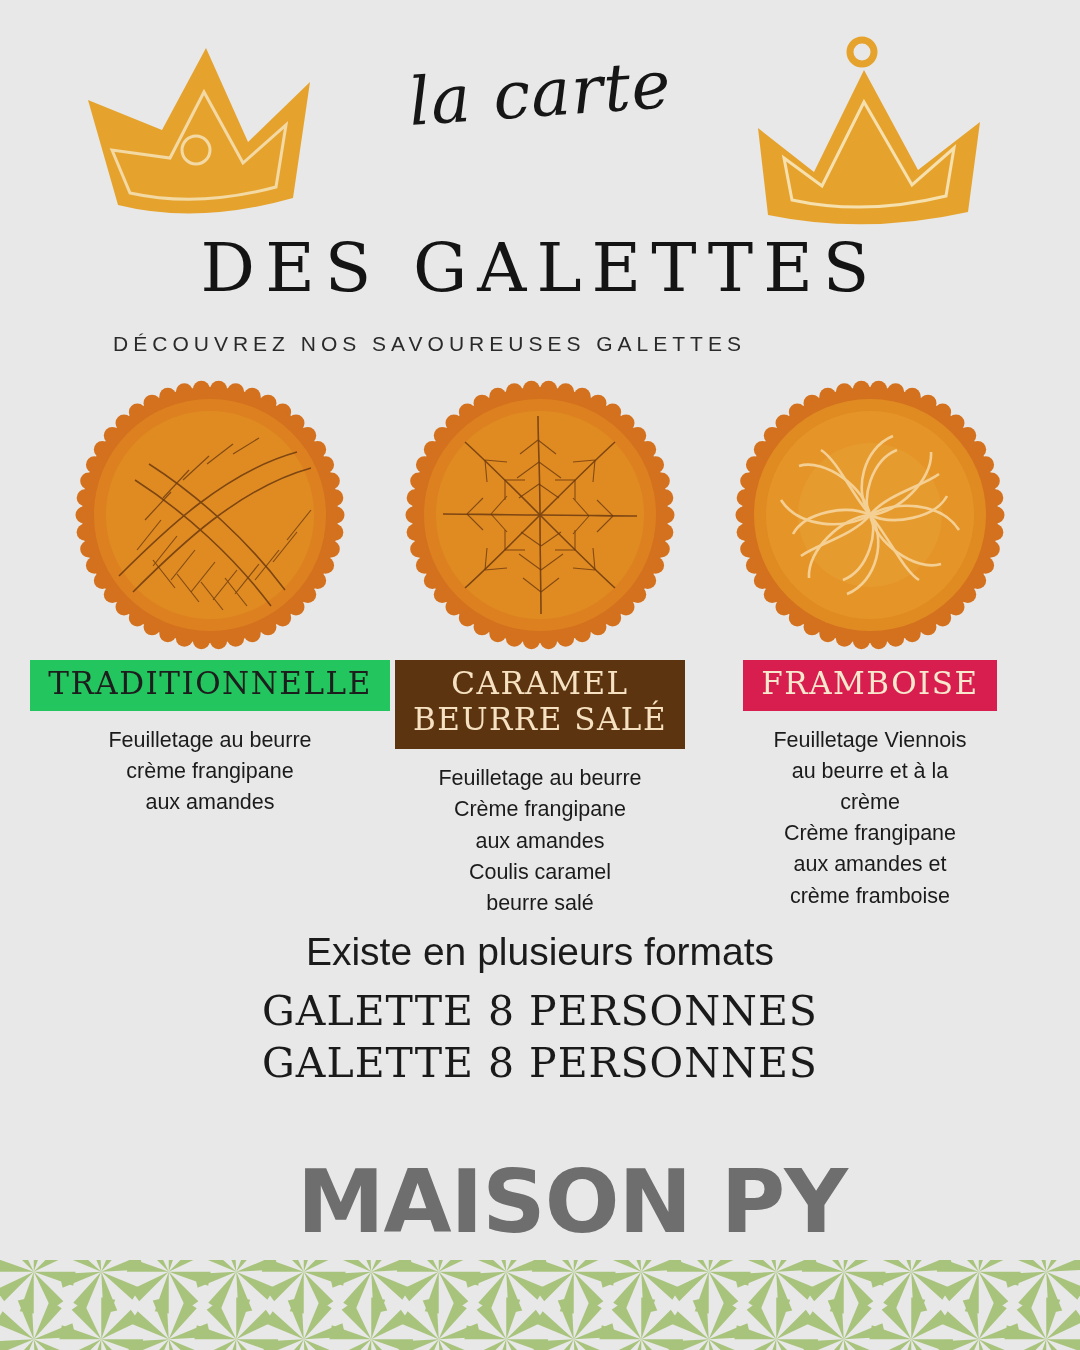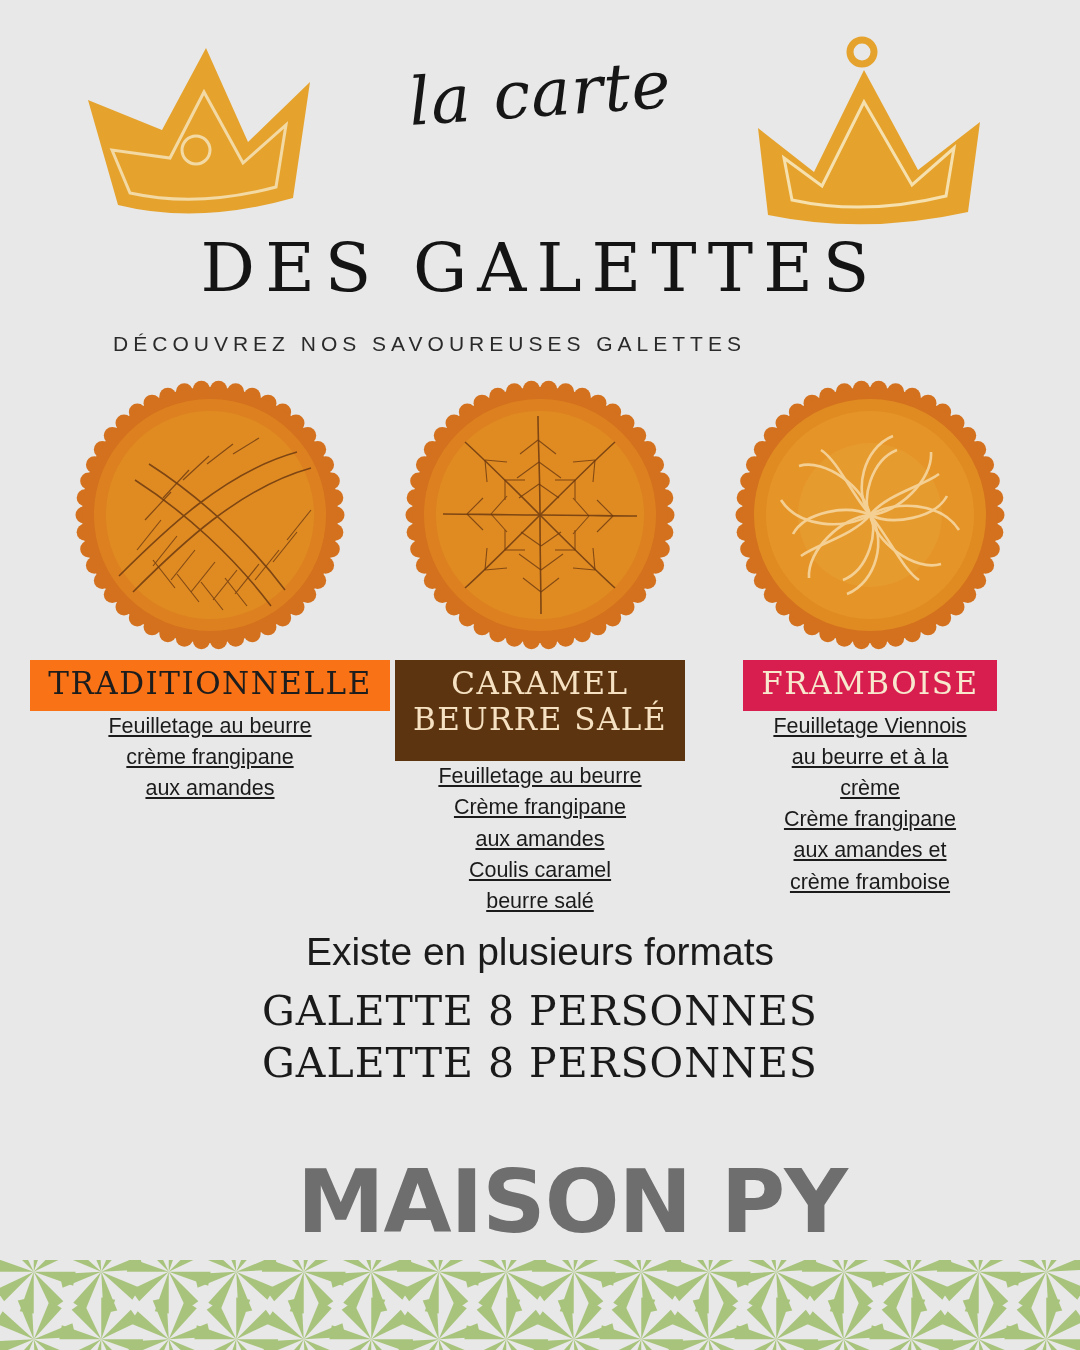"TRADITIONNELLE" .label-trad { background: #f97316 -> #22c55e }
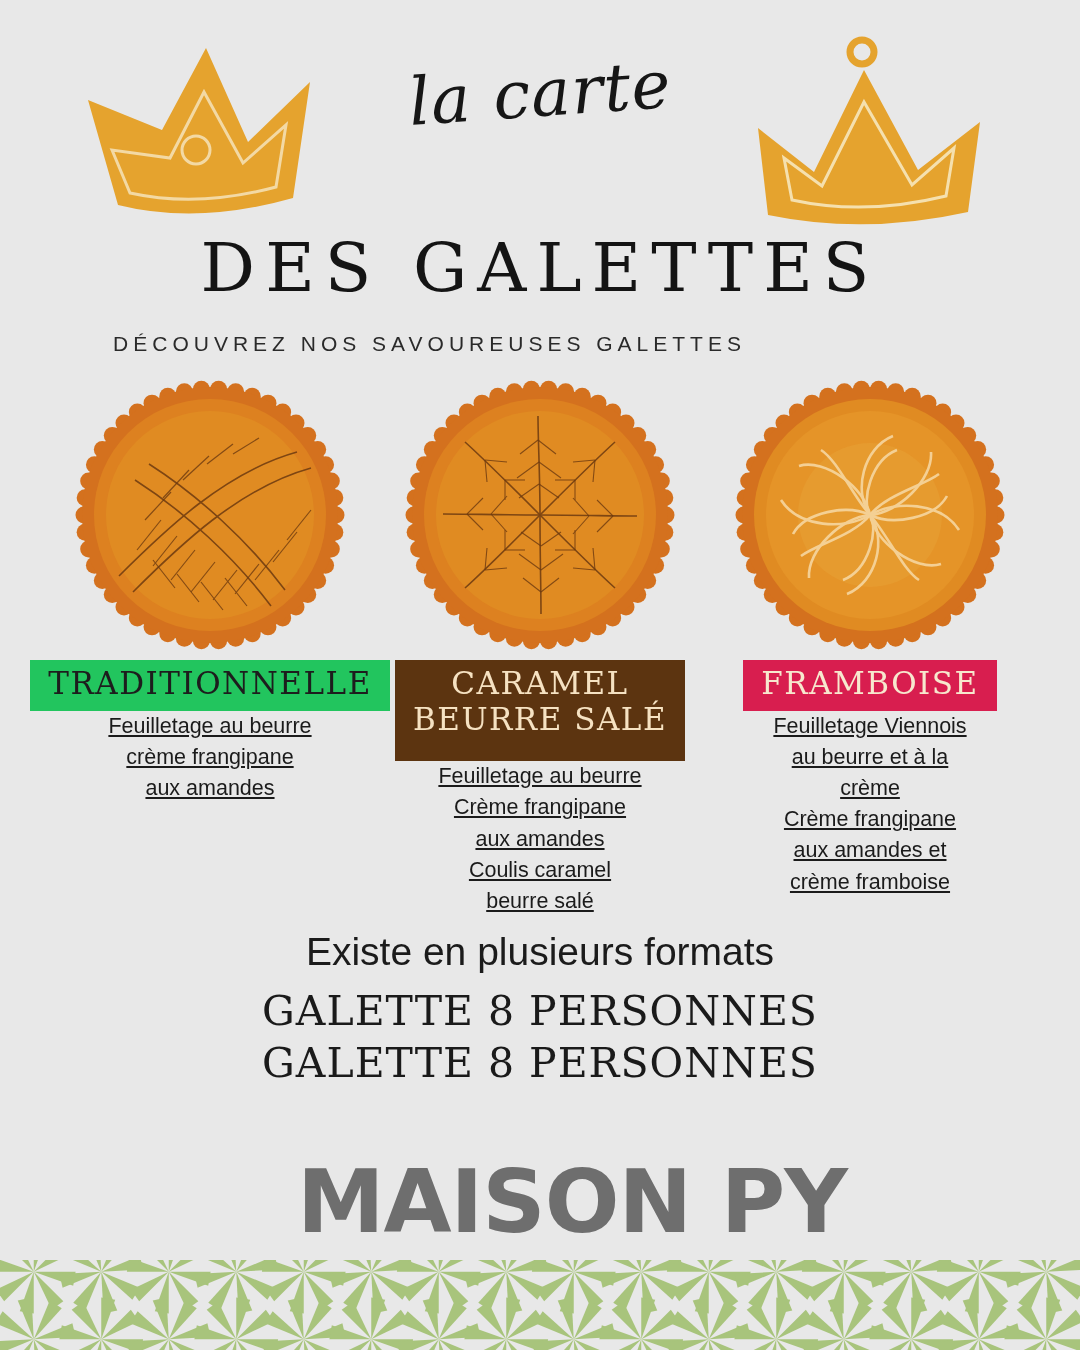"CARAMEL" .label-caramel { padding-bottom: 24px -> 12px }
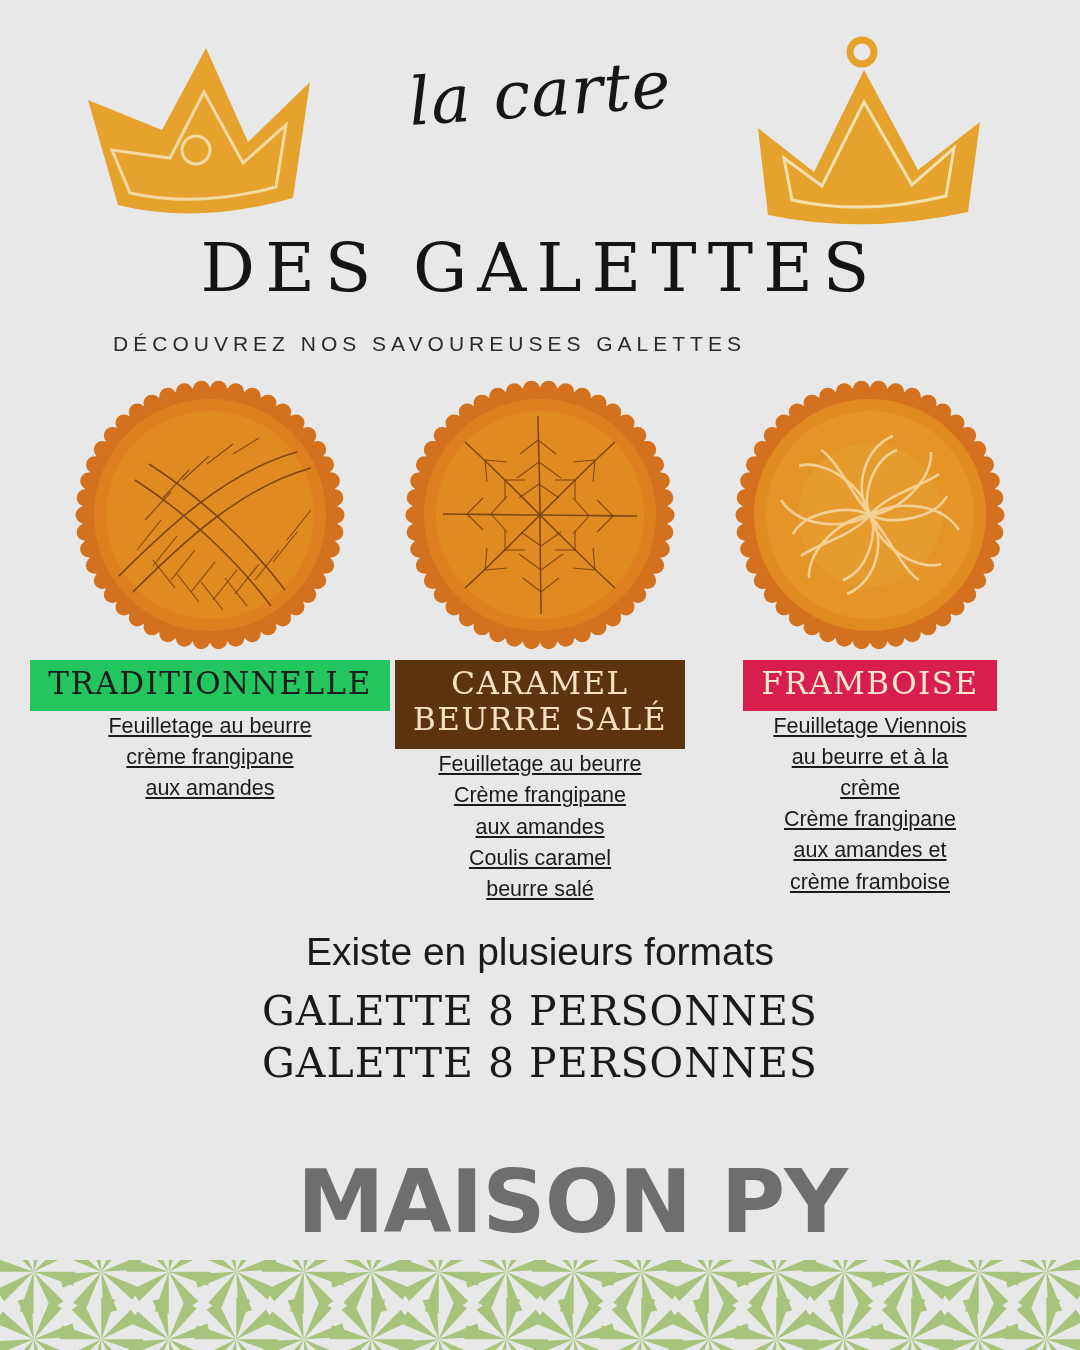"Feuilletage au beurre" .desc { margin-top: none -> 14px; text-decoration: underline -> none }
